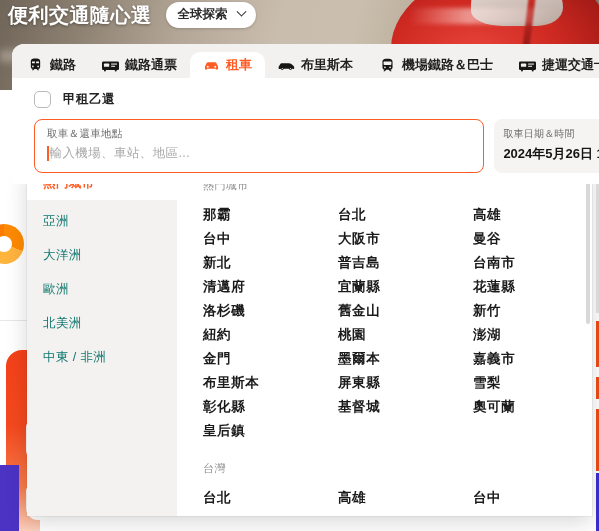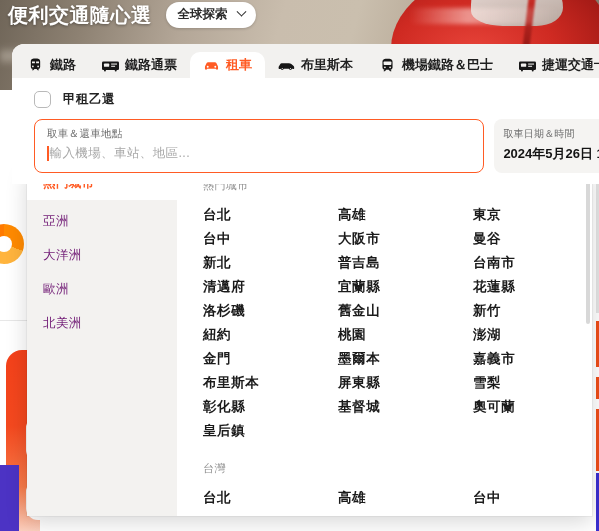"亞洲" .region-item { color: #701a75 -> #0f766e }
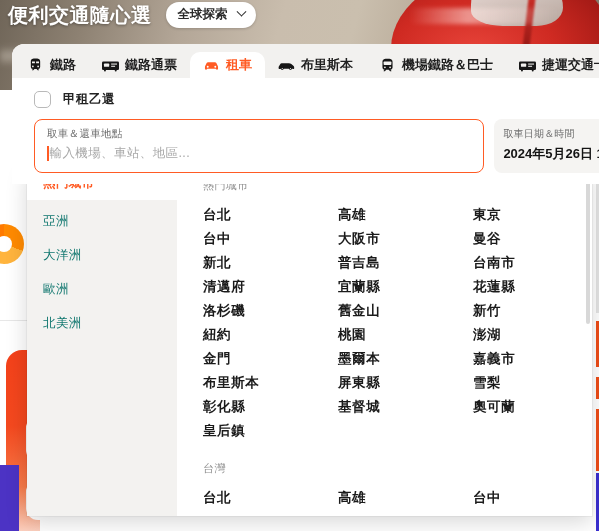"那霸" div.city { html: none -> <div>那霸</div> }
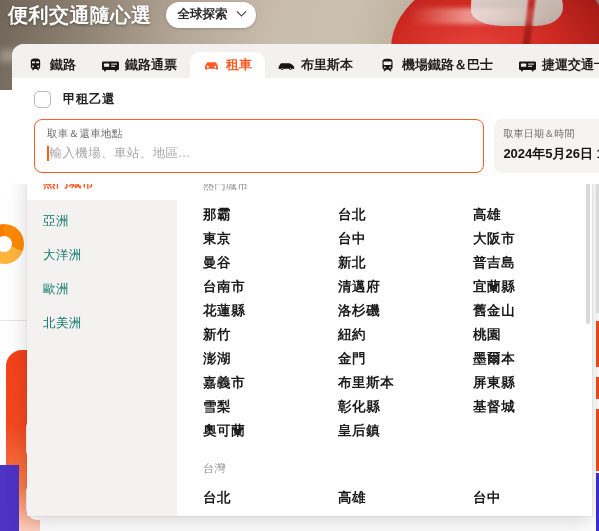"東京" div.city { html: <div>東京</div> -> none }
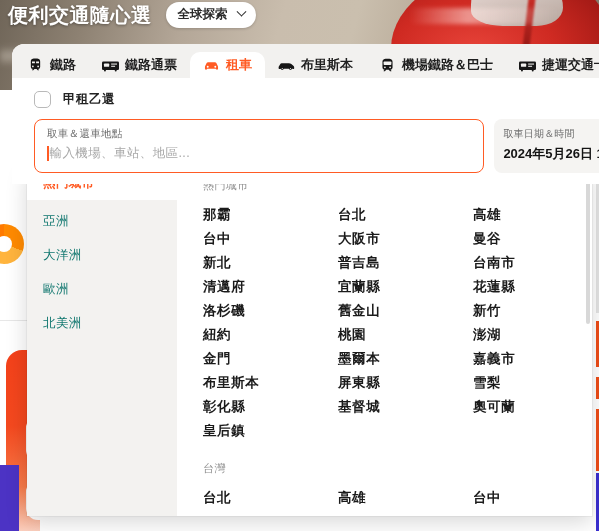"中東 / 非洲" div.region-item { html: none -> <div> <span>中東 / 非洲</span> </div> }
